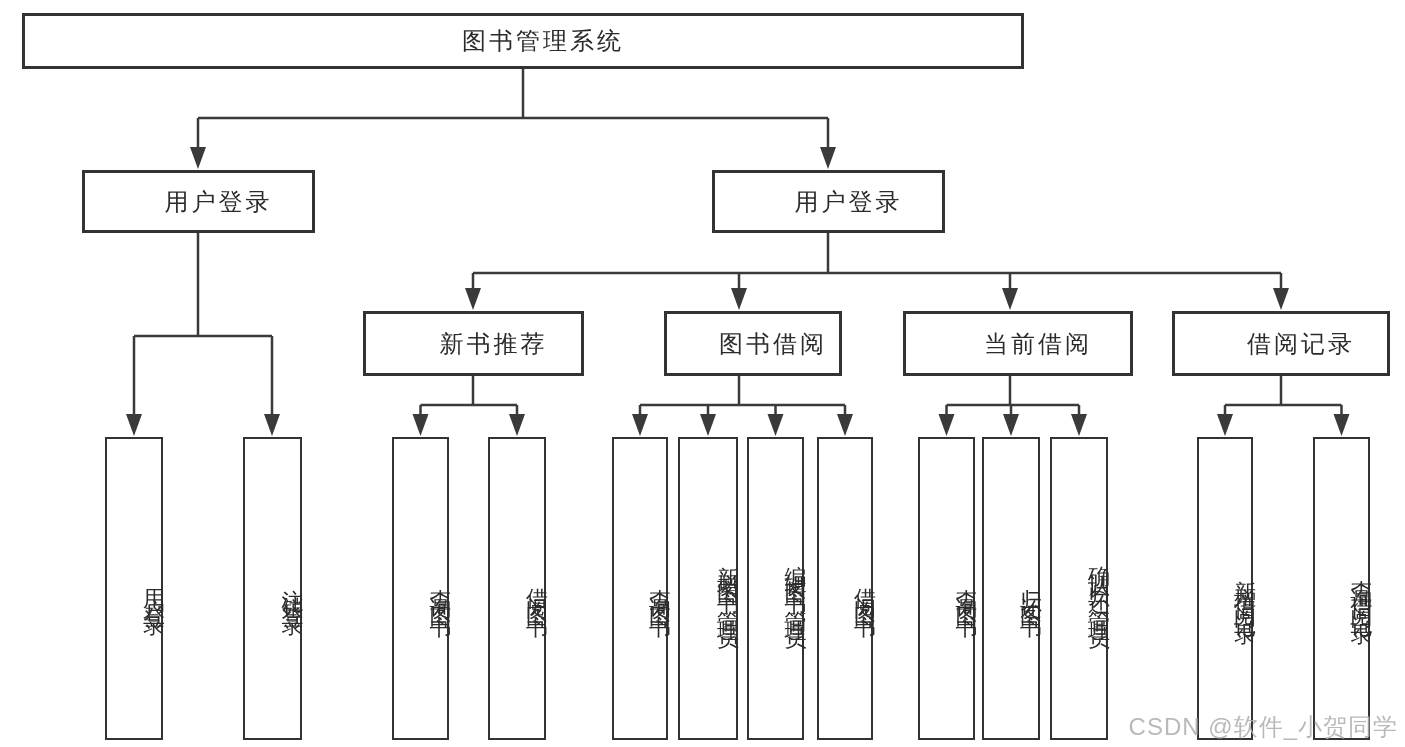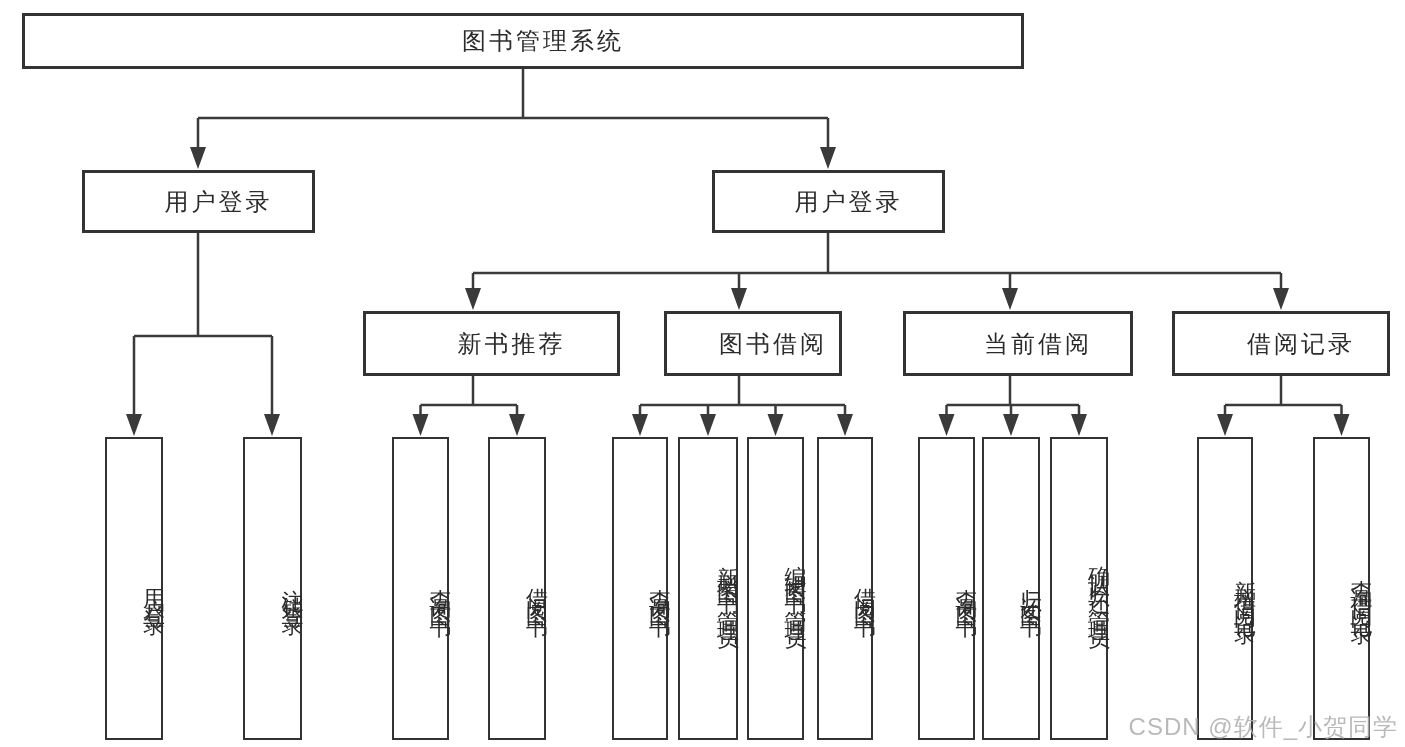"新书推荐" div.node { width: 257px -> 221px }
